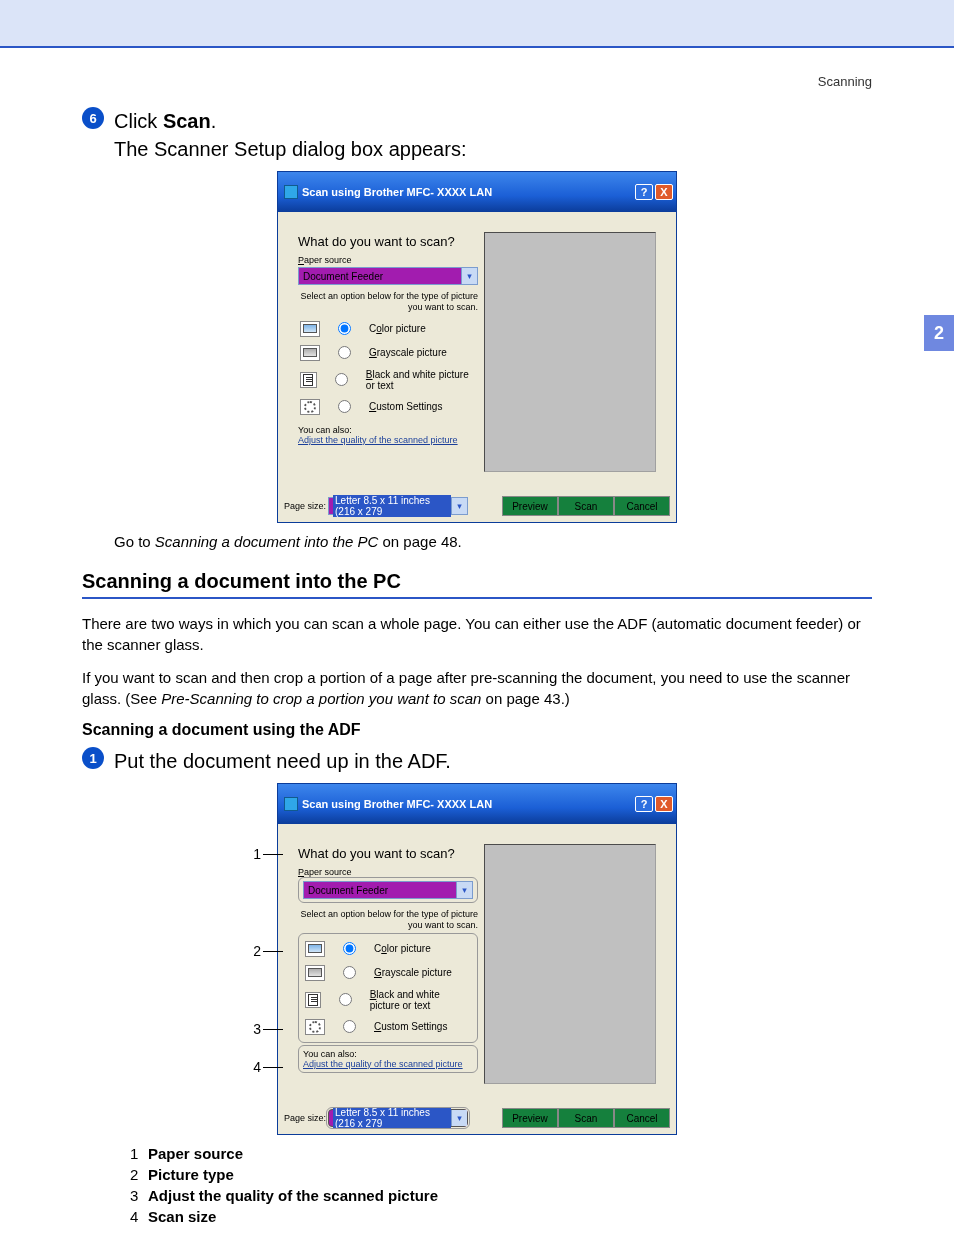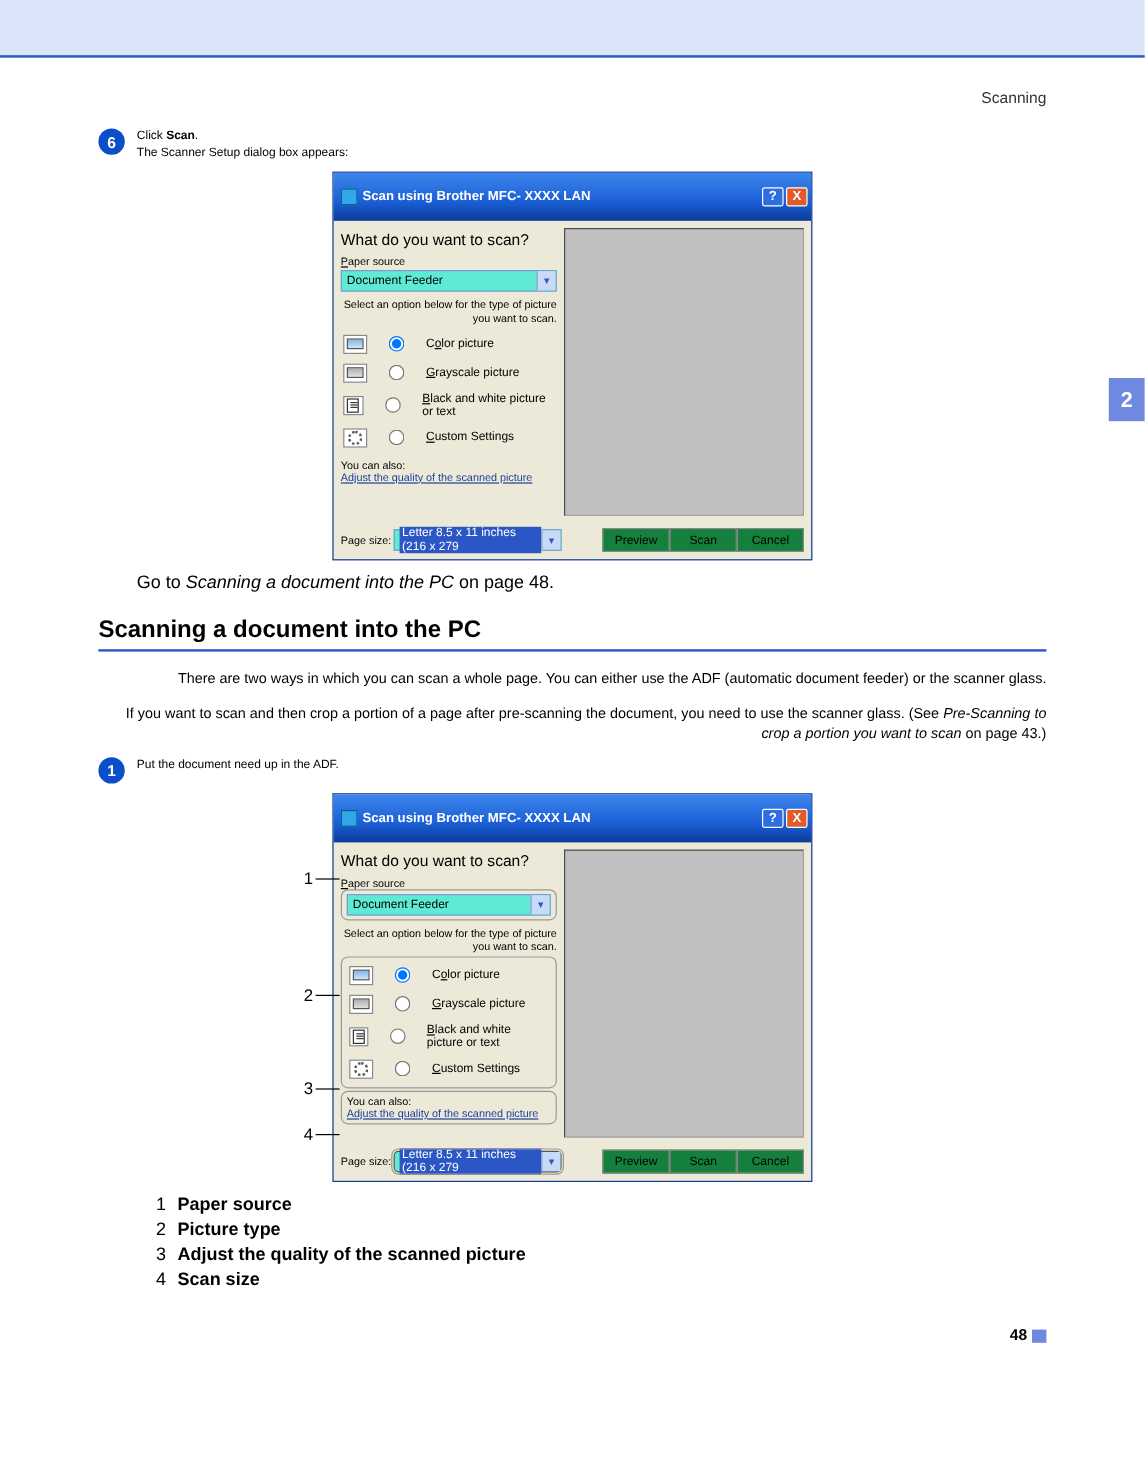"Click Scan." .step-body { font-size: 10px -> 20px }
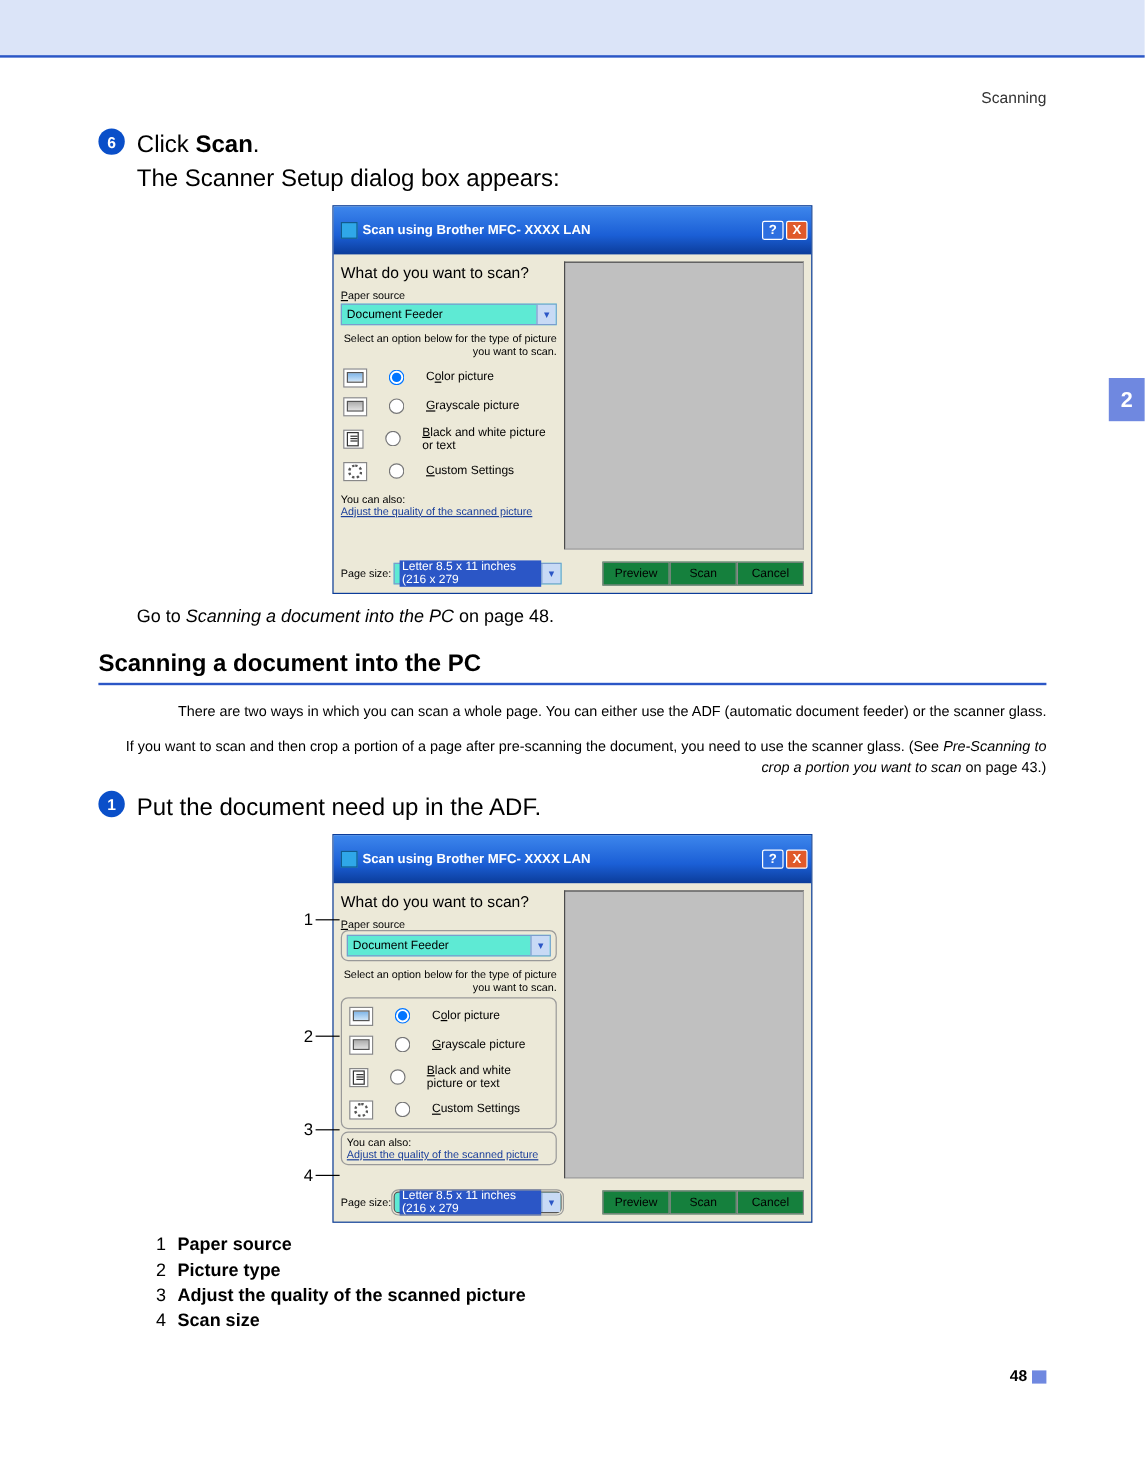"What do you want to" .dbody { padding: 6px -> 20px }
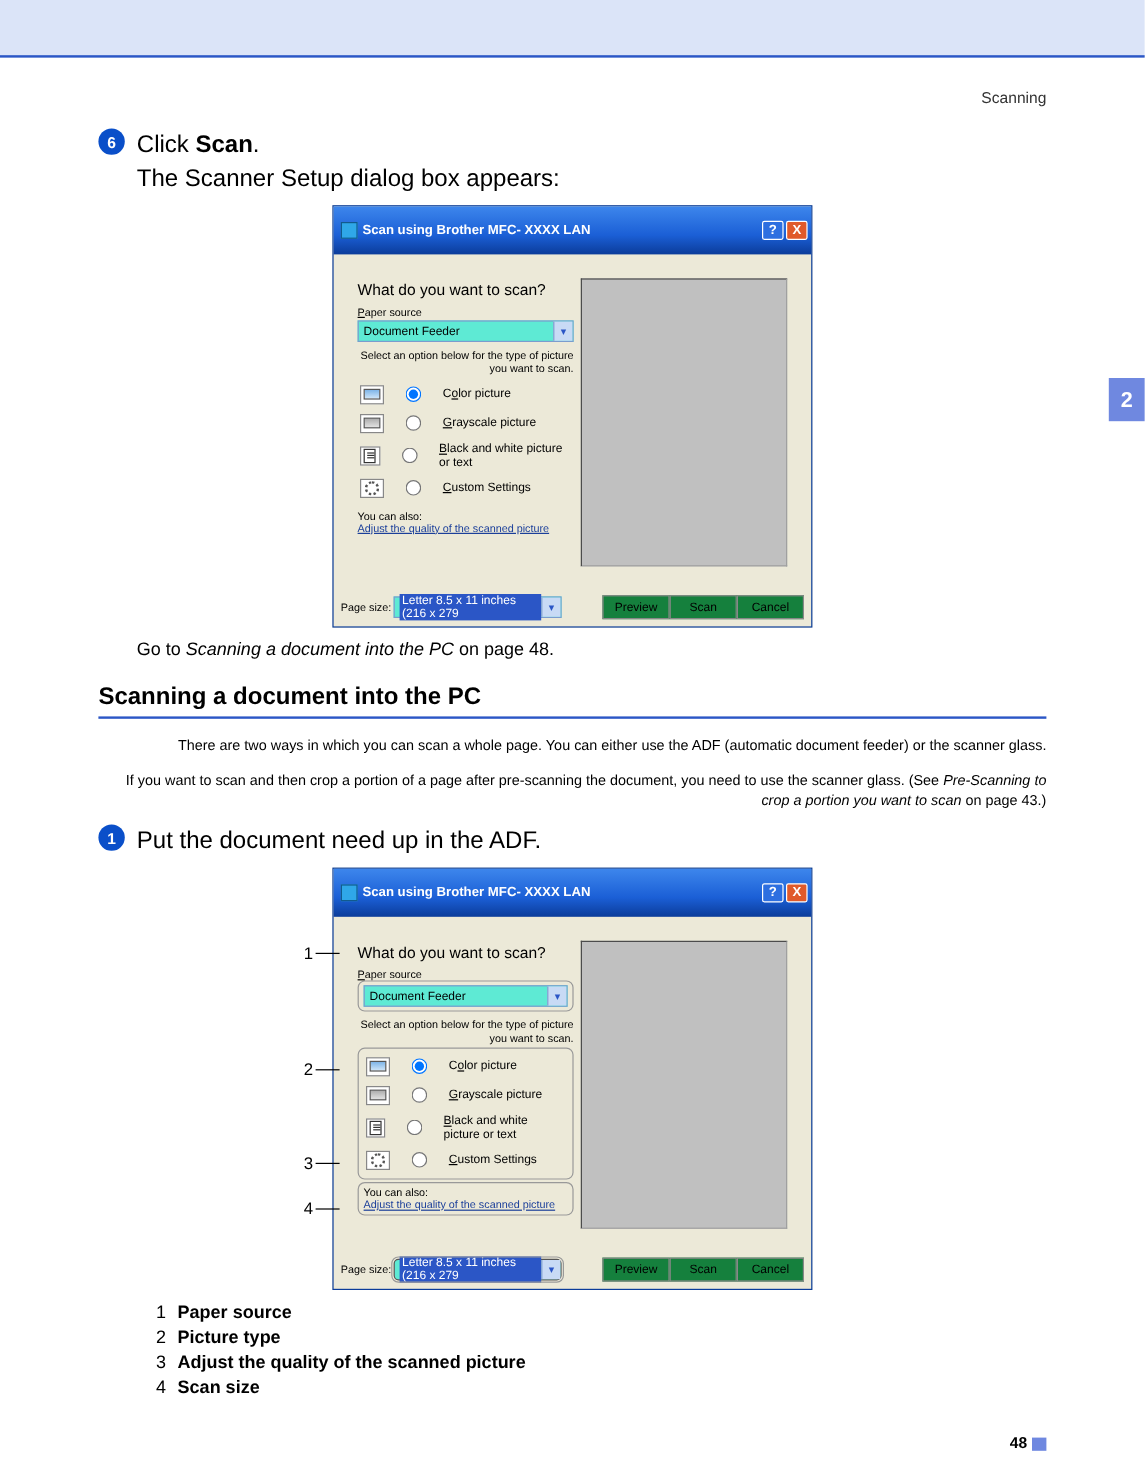"Document Feeder" .dropdown { background: #5eead4 -> #a21caf }
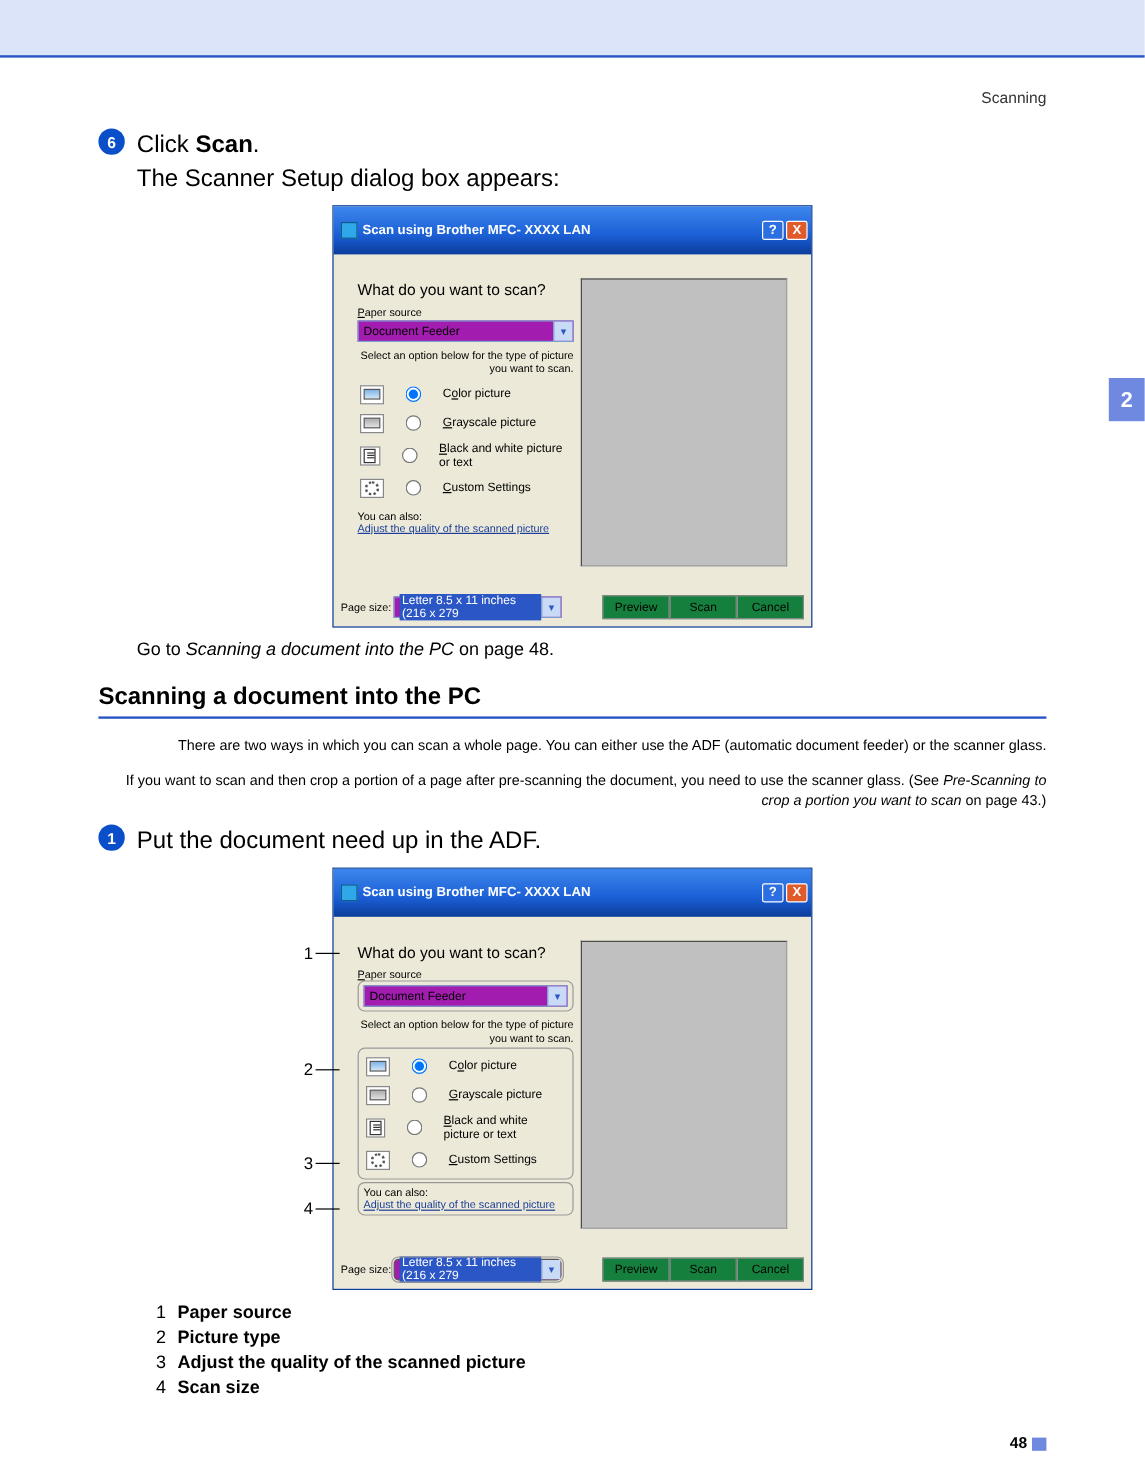"There are two ways in" .para { font-size: 12px -> 15px; text-align: right -> none }
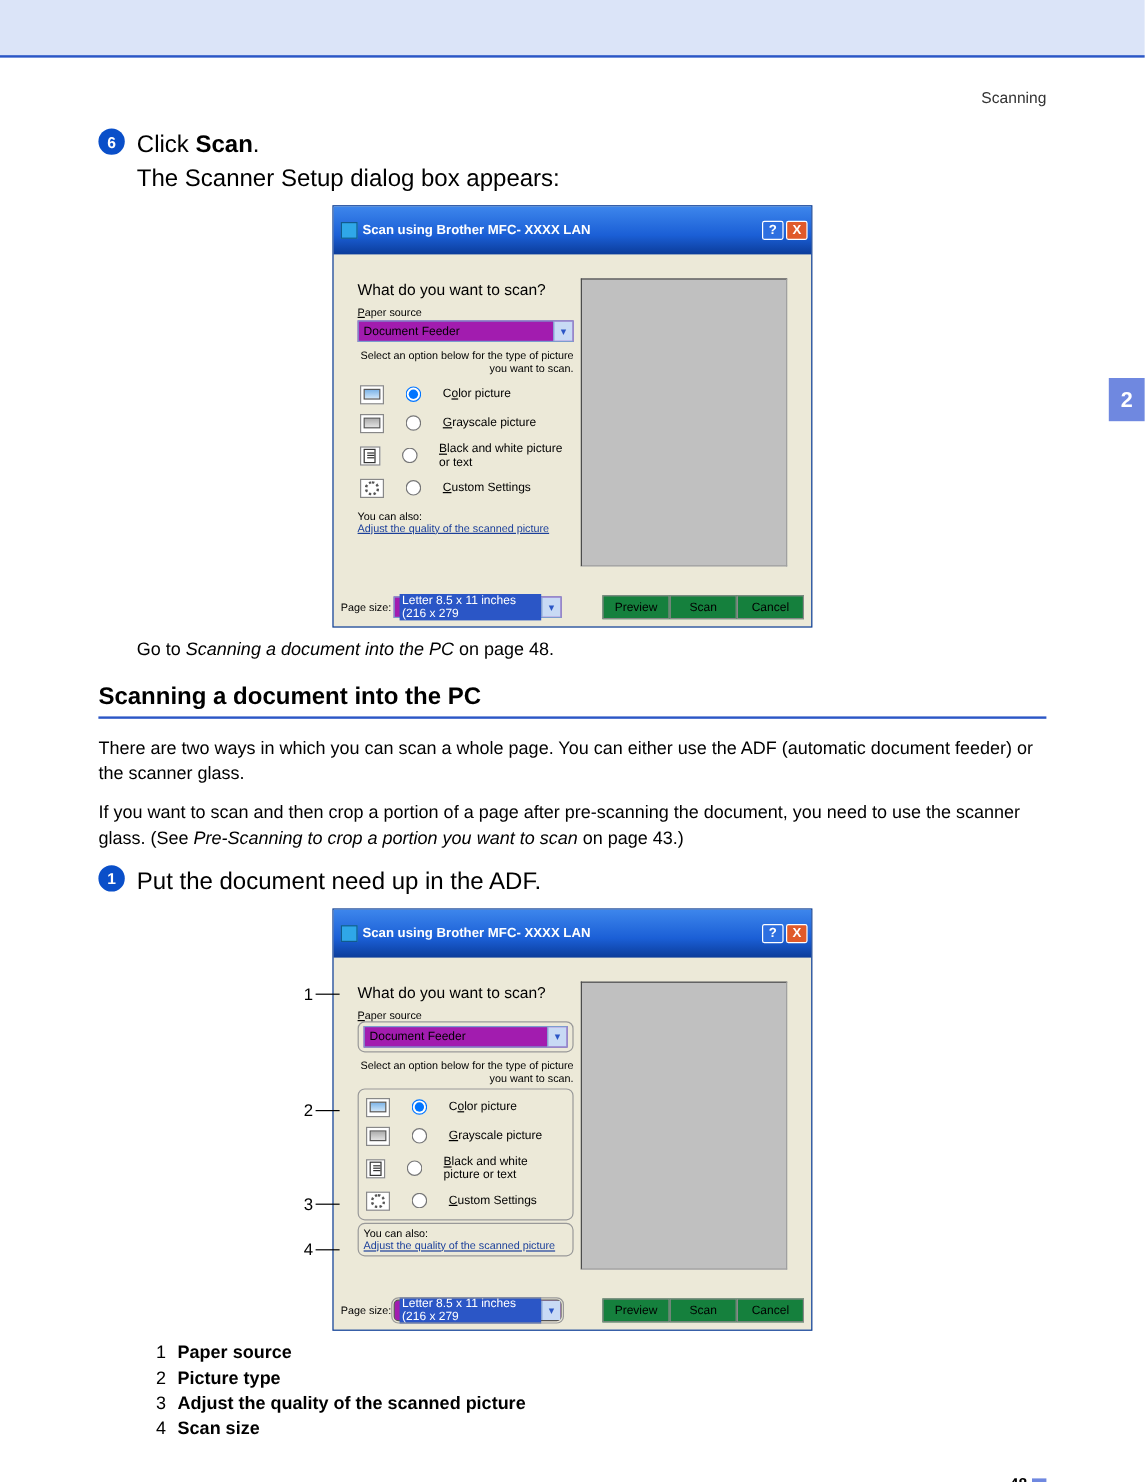"Scanning a document using the" h3.sub { html: none -> <h3>Scanning a document using the ADF</h3> }
